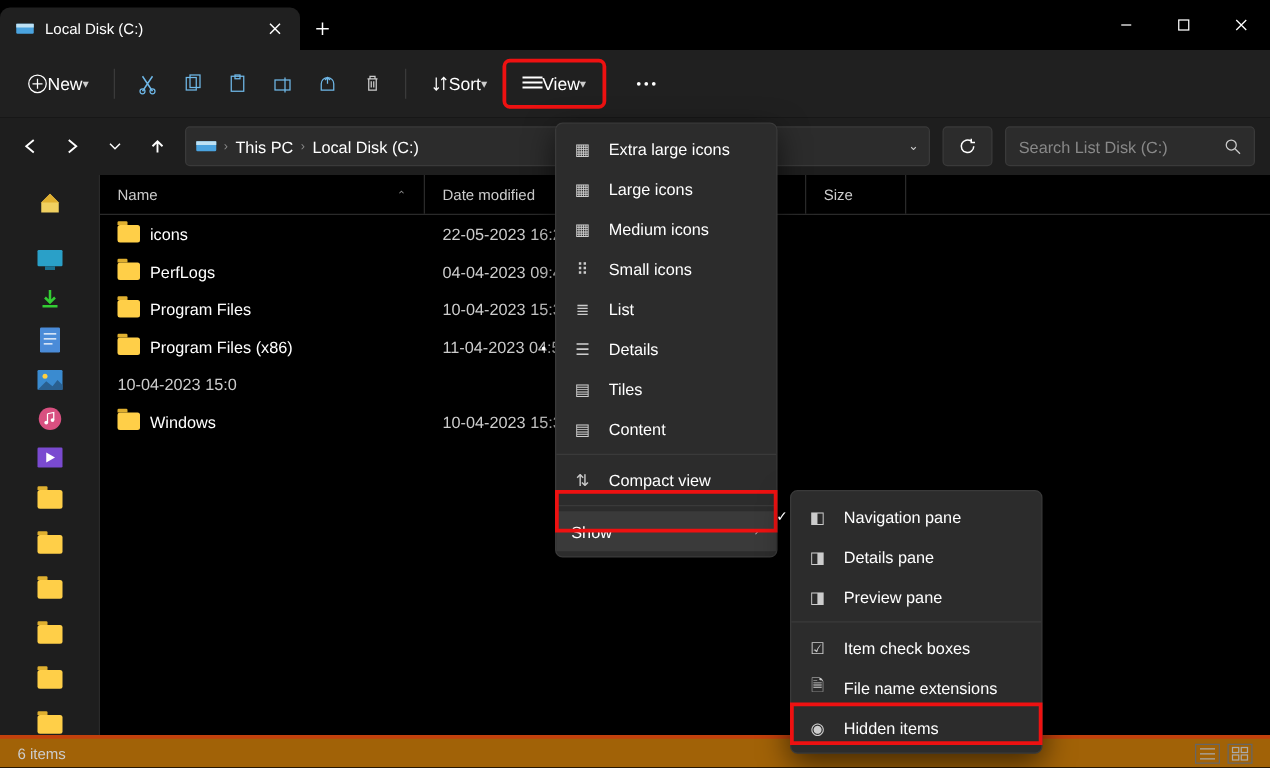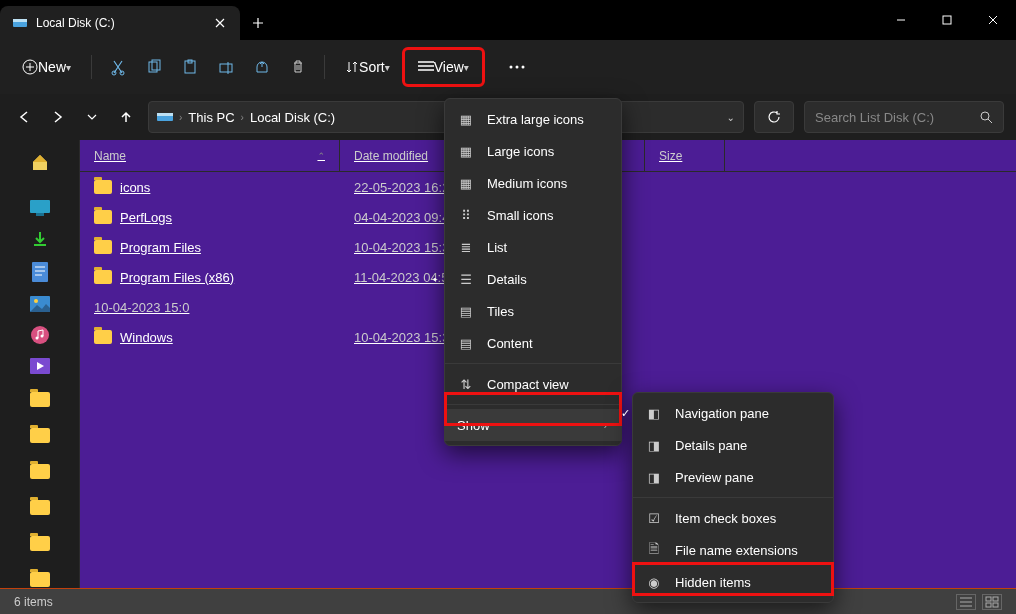"Name" .main { background: #4c1d95 -> #000000; text-decoration: underline -> none }
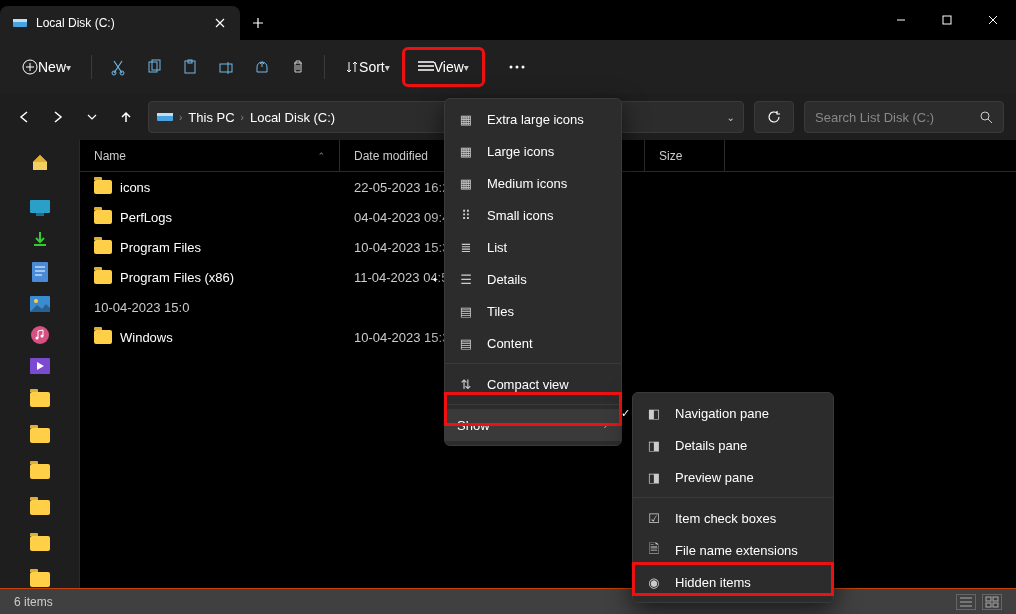"6 items" .statusbar { background: #404040 -> #a16207; border-top: 1px solid #c2410c -> 3px solid #c2410c }
